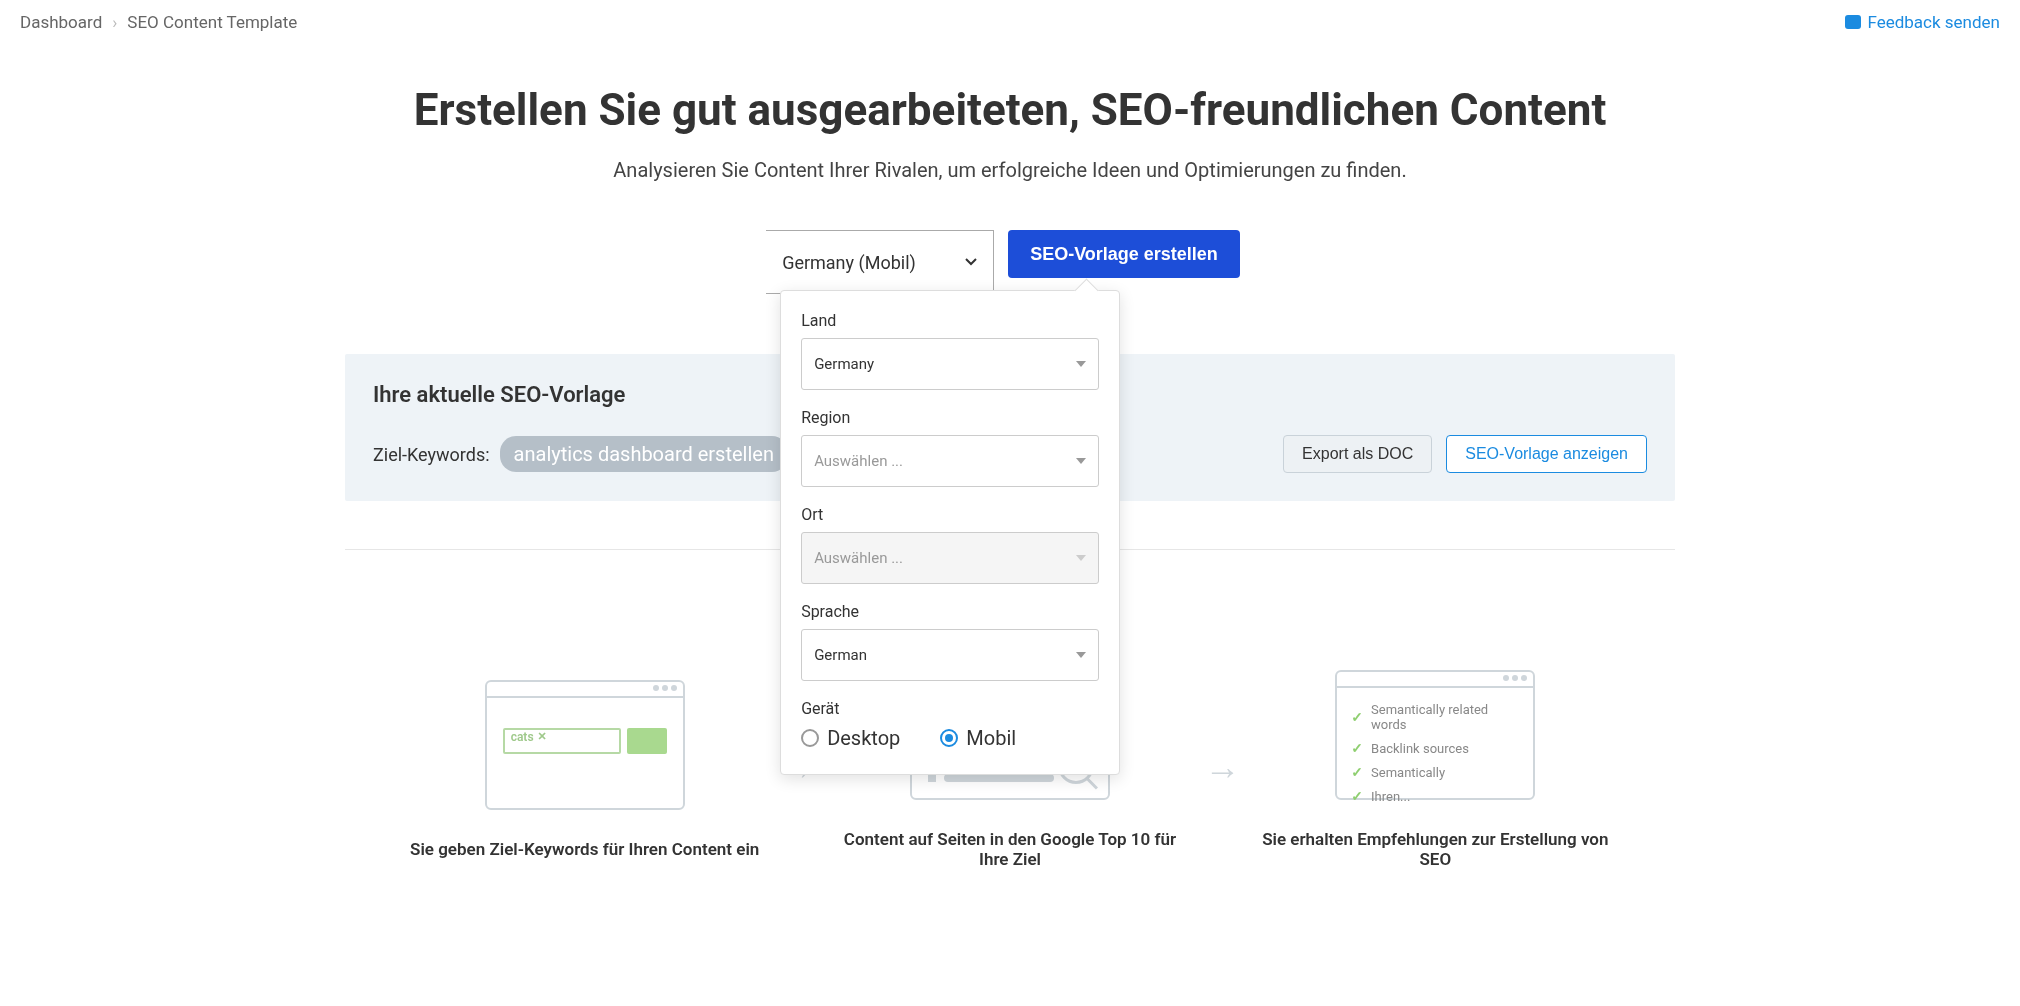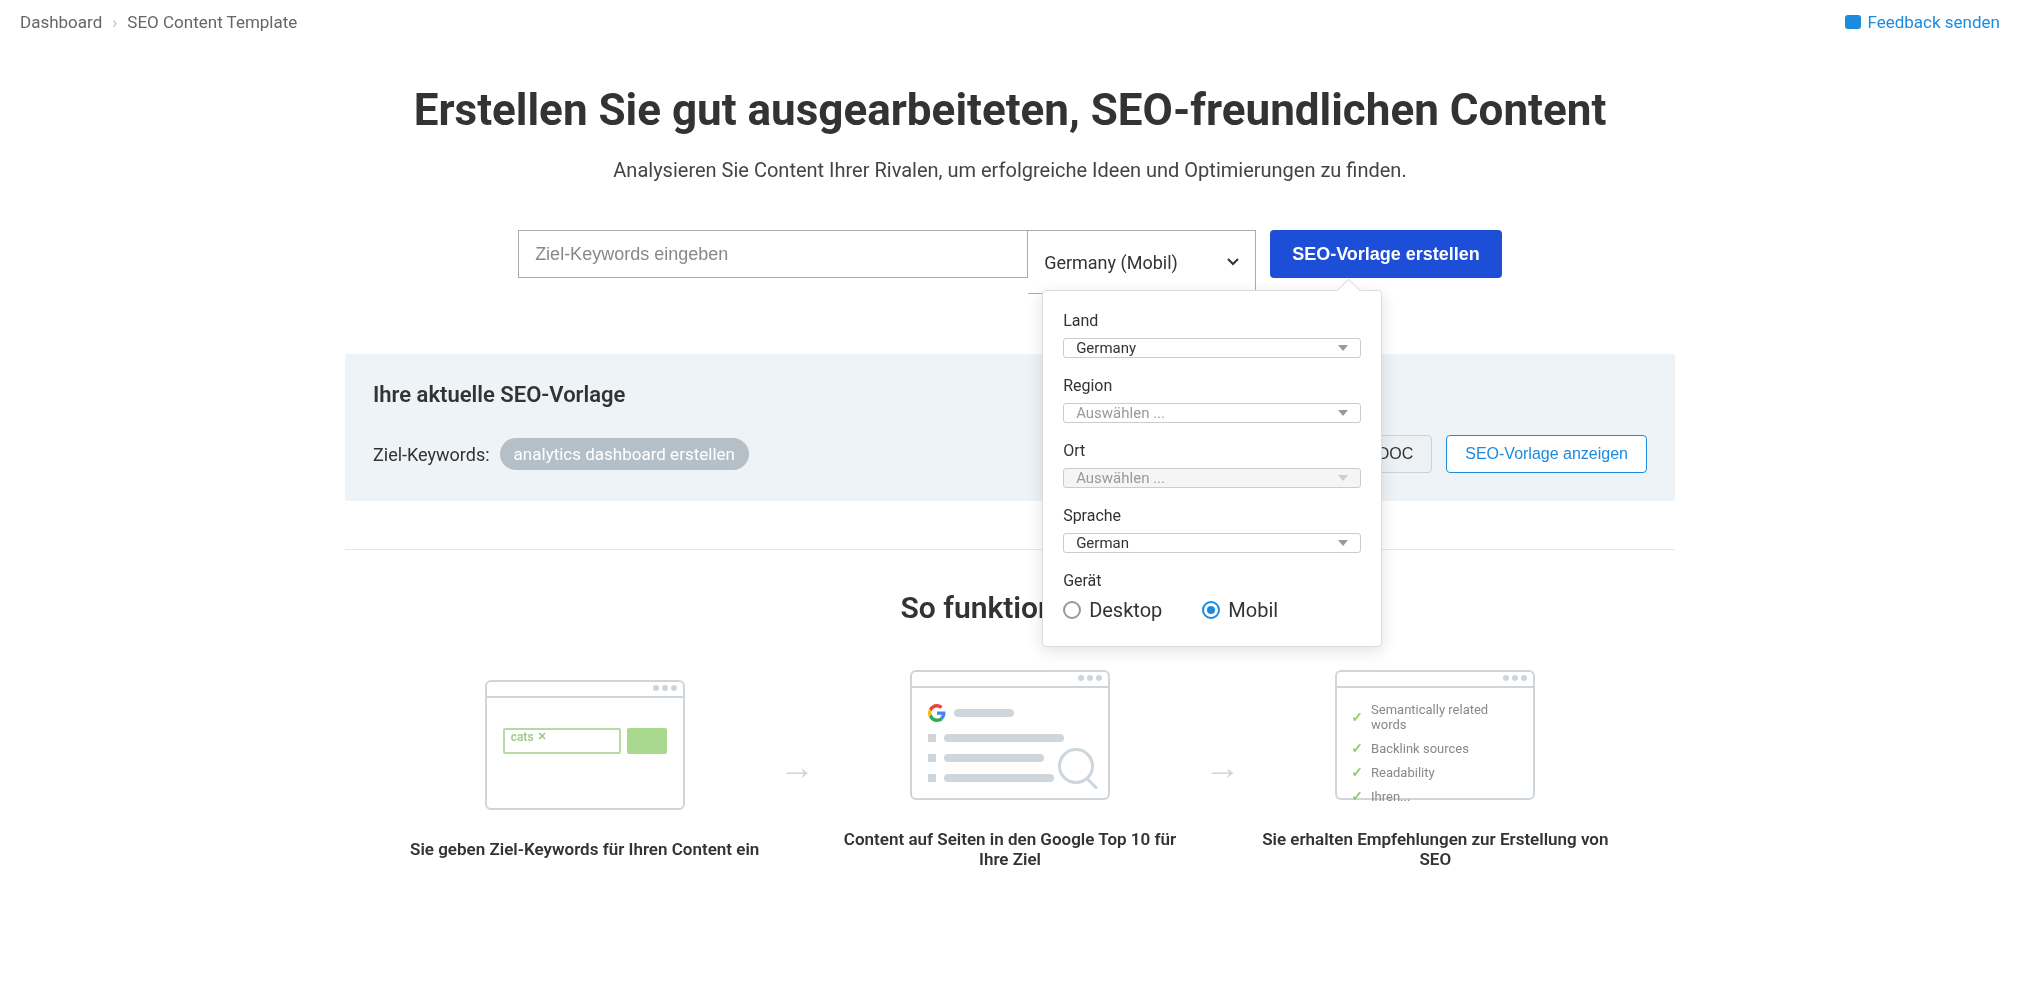"Ziel-Keywords eingeben" input.kw-input { html: <input> -> none }
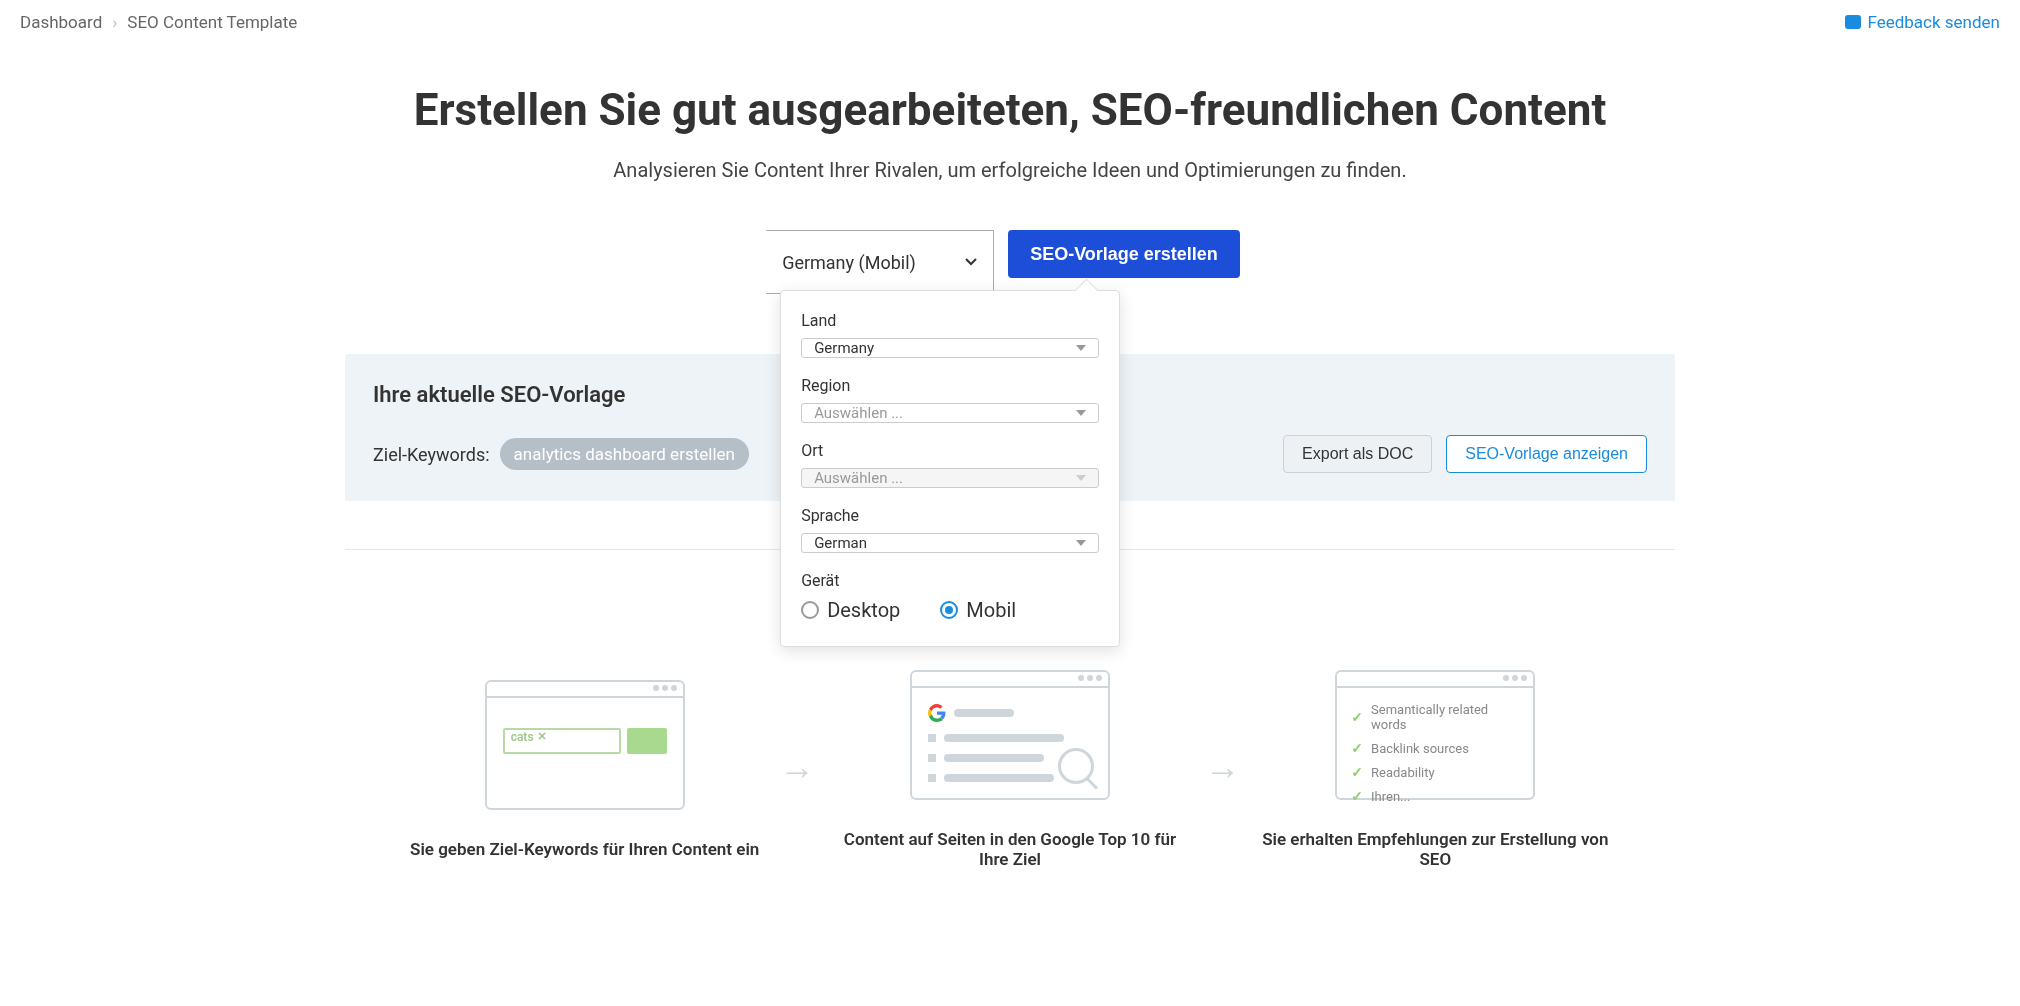"Germany" .dd-select { height: 20px -> 52px }
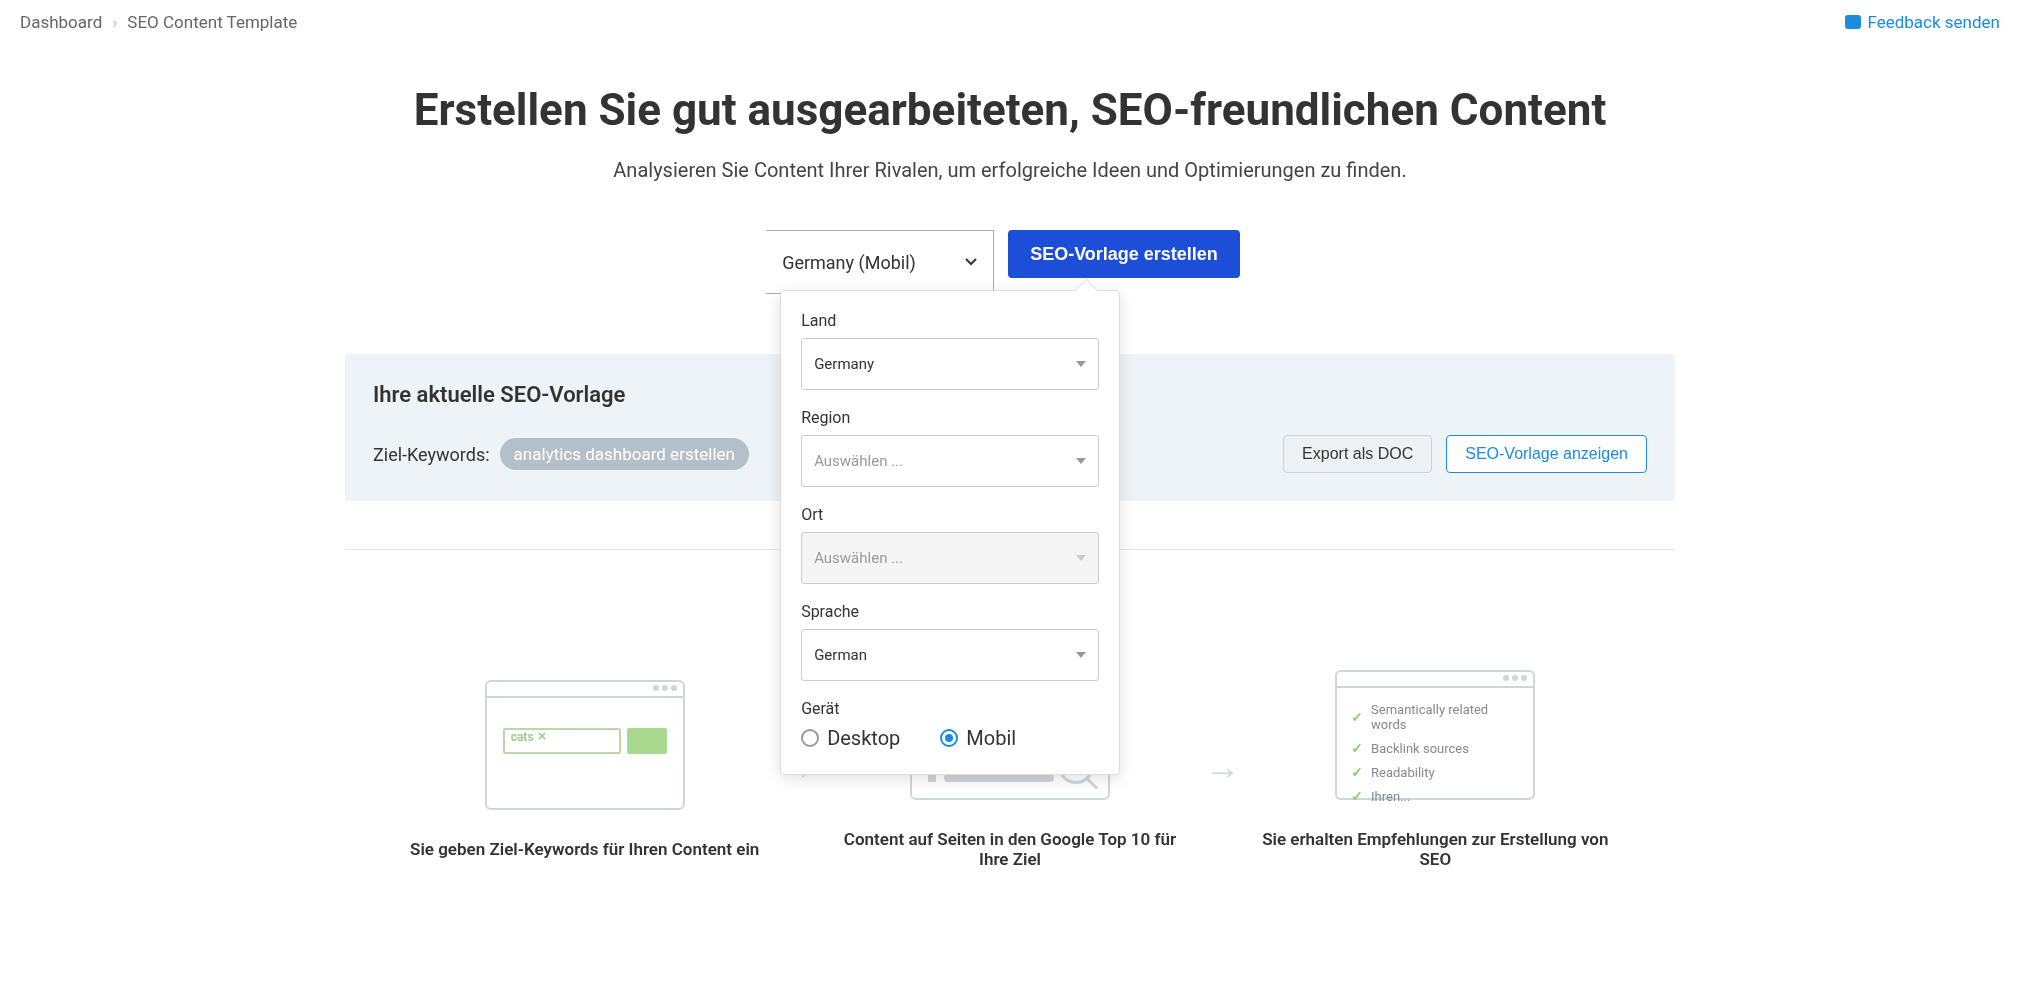"analytics dashboard erstellen" .chip { font-size: 17px -> 20px }
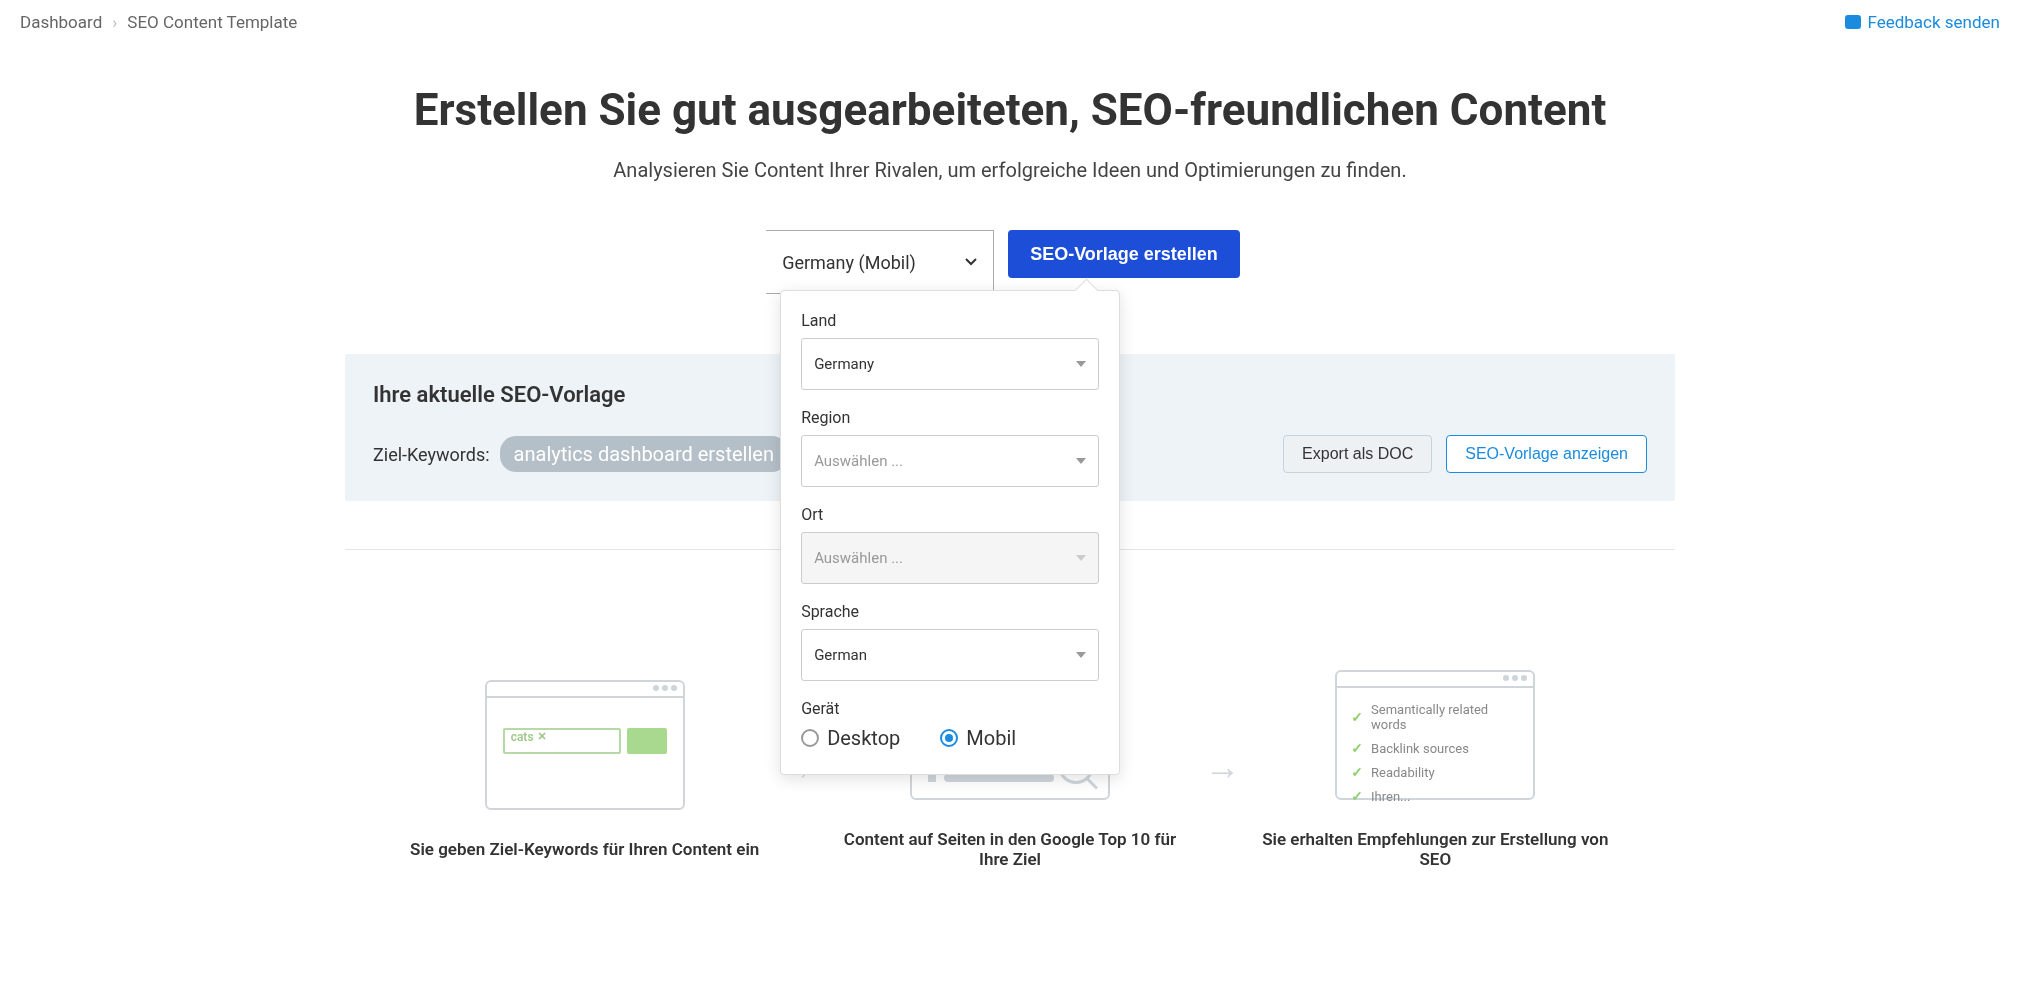"Readability" span { text: Readability -> Semantically }
